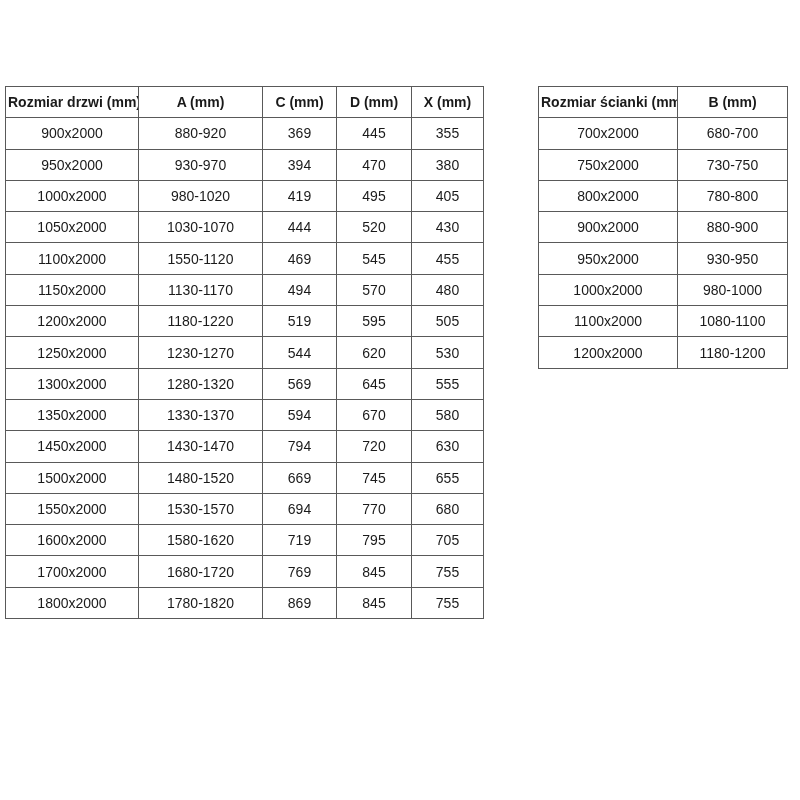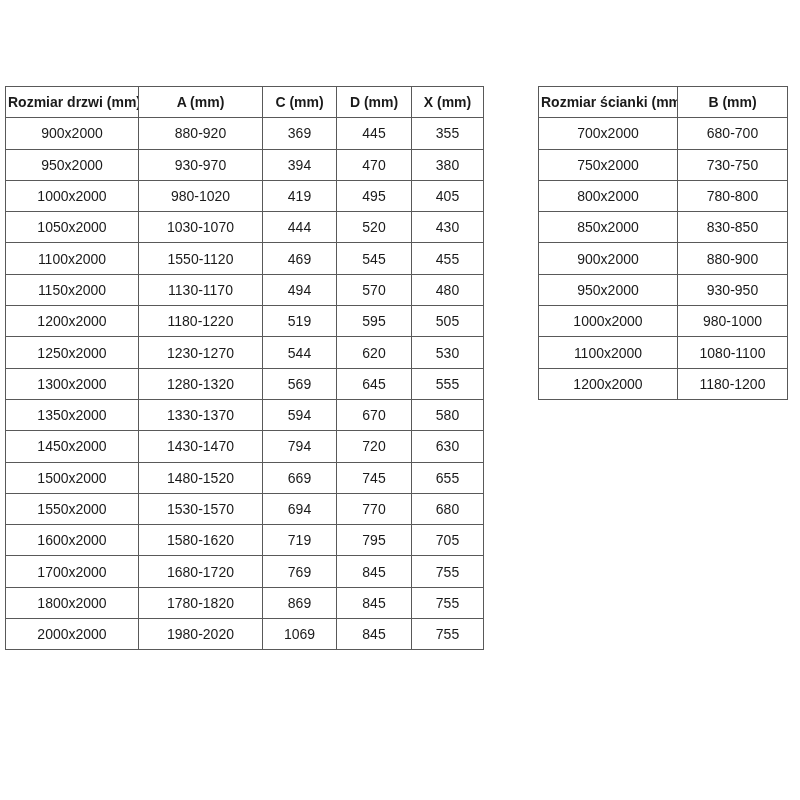"850x2000" tr { html: <tr> <td>850x2000</td> <td>830-850</td> </tr> -> none }
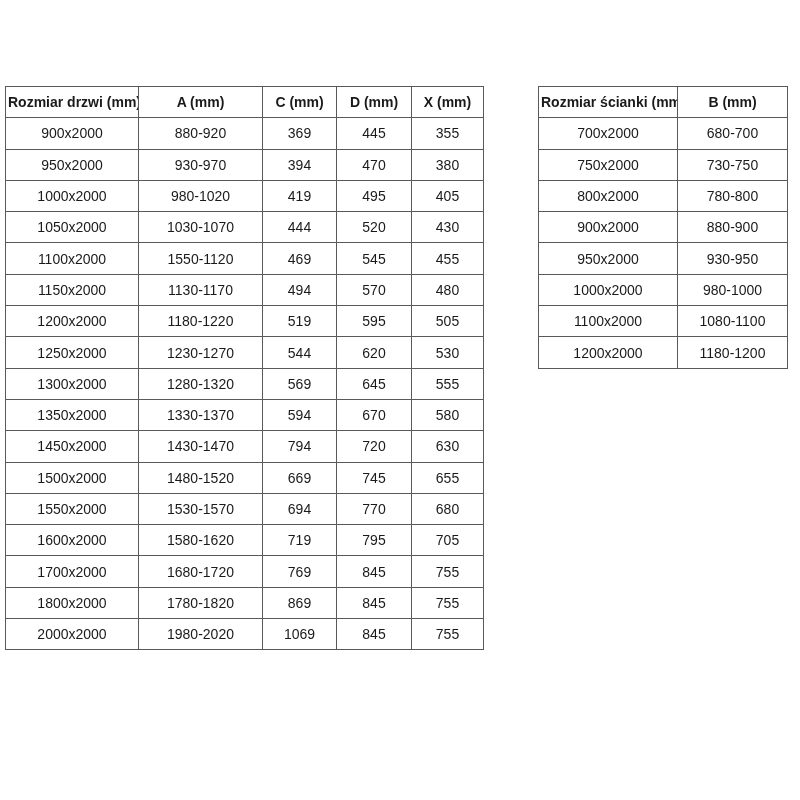"2000x2000" tr { html: <tr> <td>2000x2000</td> <td>1980-2020</td> <td>1069</td> <td>845</td> <td>755</td> </tr> -> none }
